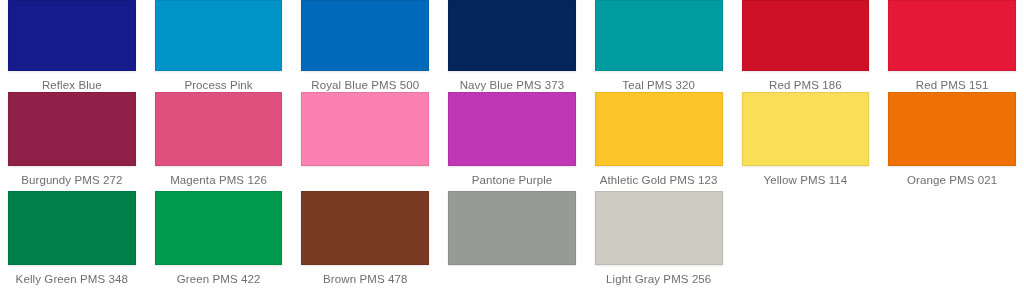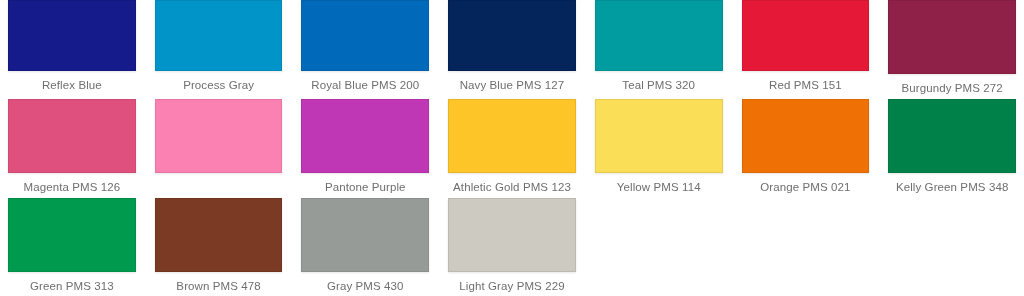"Process Gray" div.swatch-label { text: Gray -> Pink }
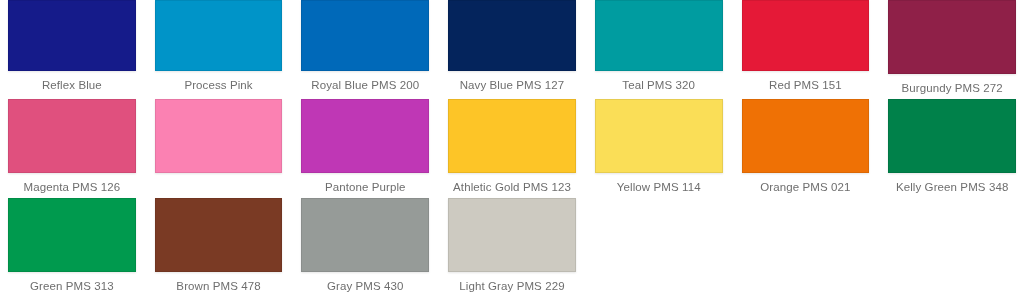"Royal Blue PMS 200" div.swatch-label { text: 200 -> 500 }
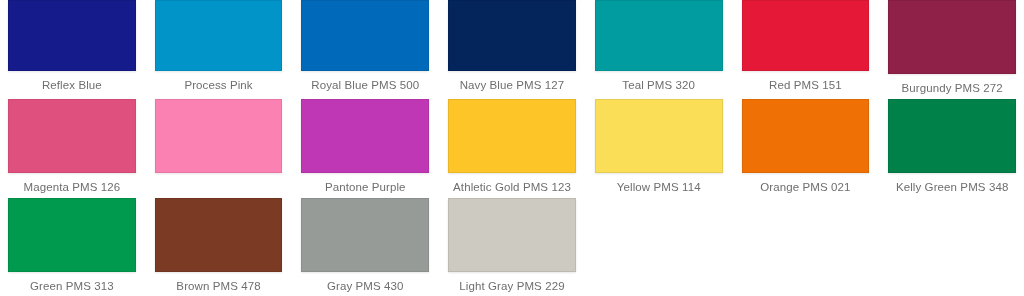"Navy Blue PMS 127" div.swatch-label { text: 127 -> 373 }
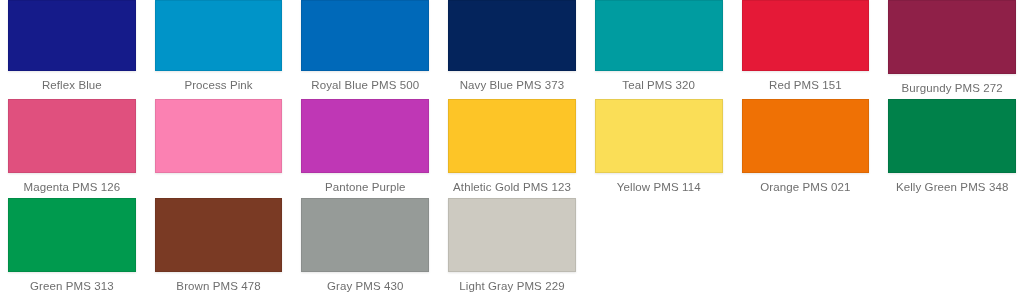"Red PMS 186" div.swatch-cell { html: none -> <div> <div></div> <div>Red PMS 186</div> </div> }
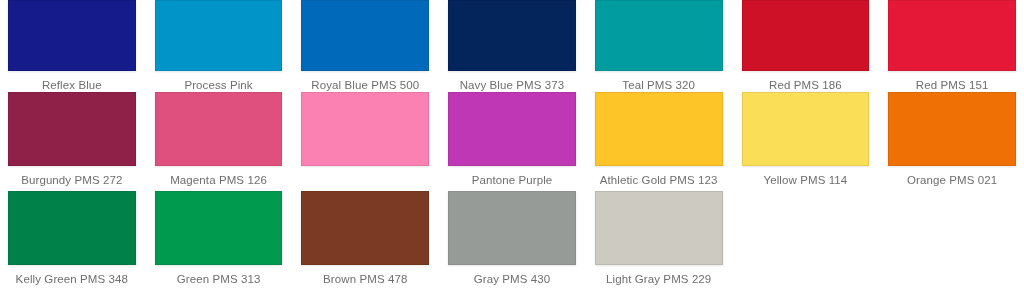"Green PMS 313" div.swatch-label { text: 313 -> 422 }
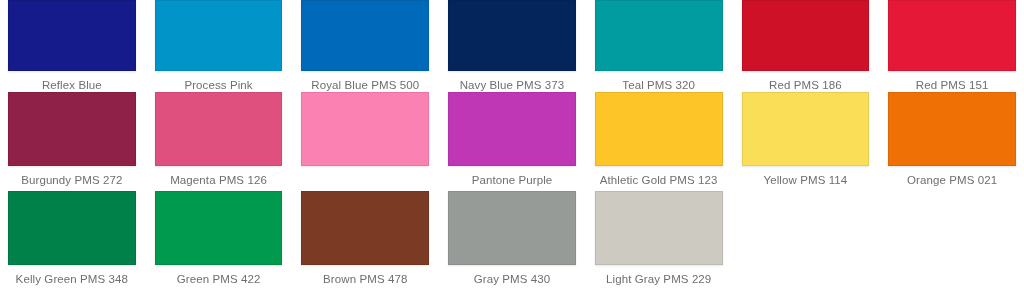"Gray PMS 430" div.swatch-label { html: <div>Gray PMS 430</div> -> none }
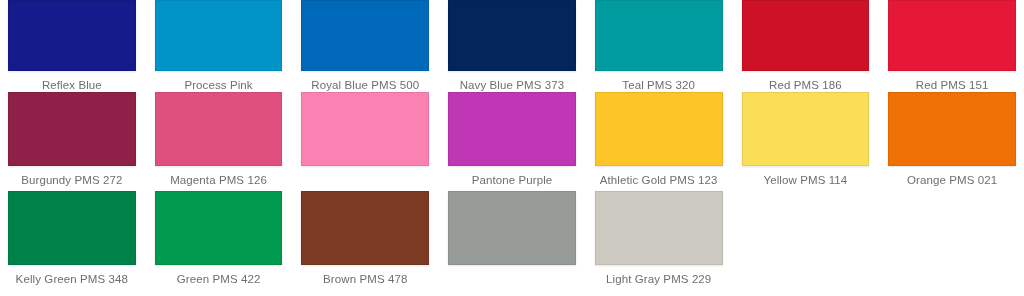"Light Gray PMS 229" div.swatch-label { text: 229 -> 256 }
